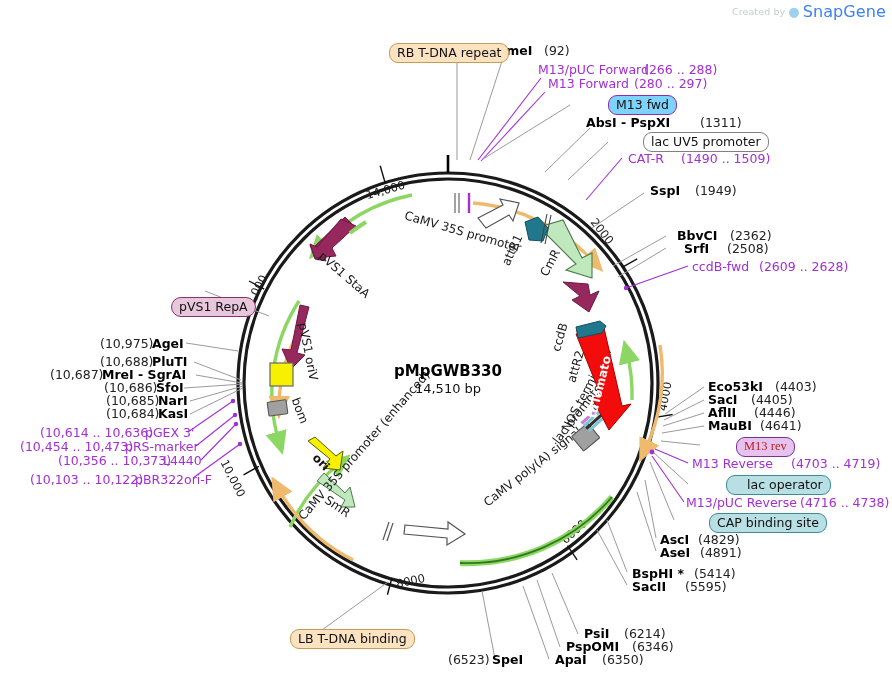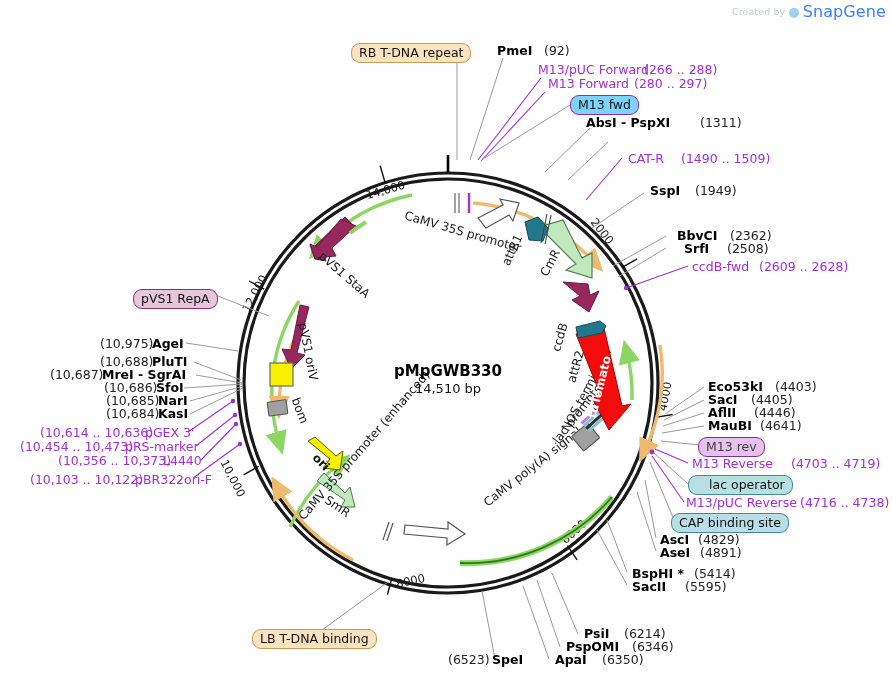"RB T-DNA repeat" .txtlayer > * { margin-left: none -> 38px }
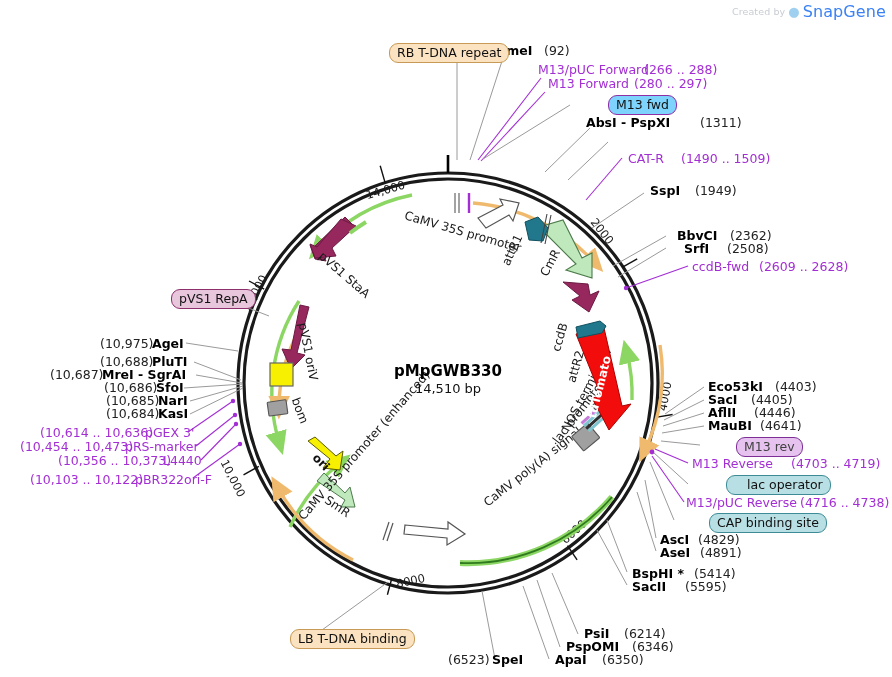"lac UV5 promoter" div.boxlbl { html: none -> <div>lac UV5 promoter</div> }
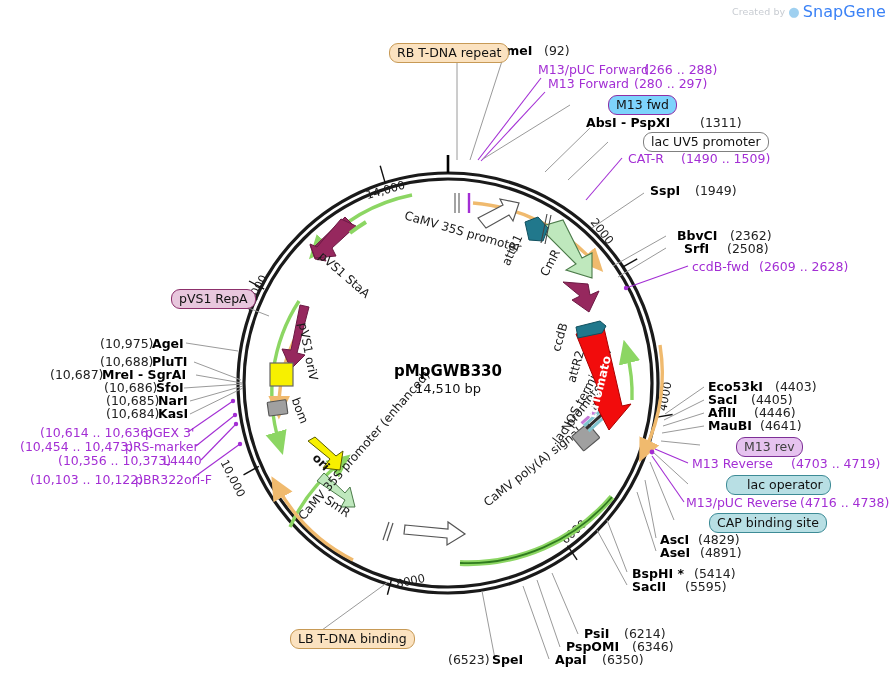"pVS1 RepA" div.boxlbl { border-radius: none -> 10px; top: 289px -> 297px }
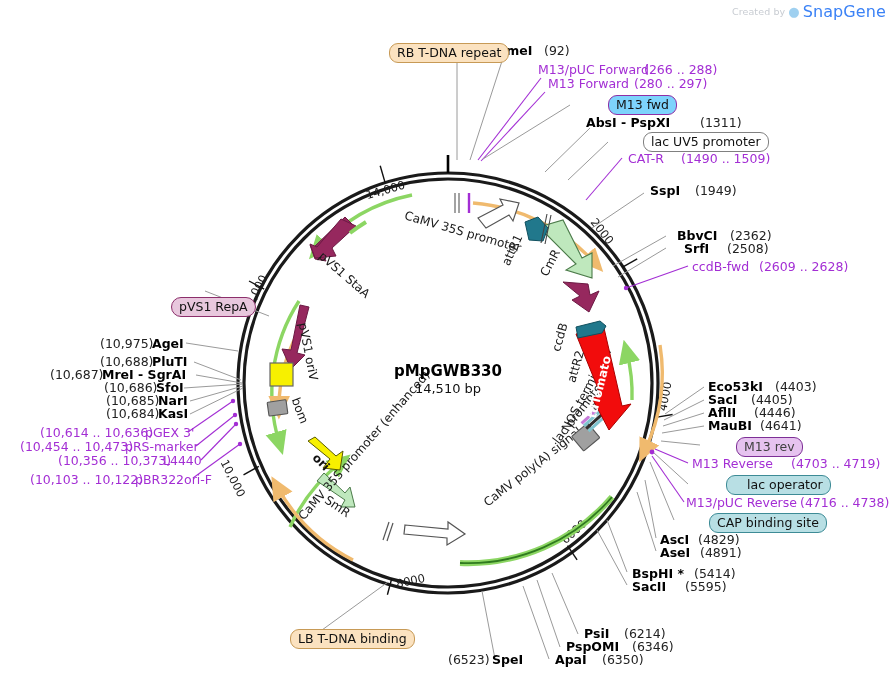"M13 rev" .bx-purp2 { color: #404040 -> #b91c1c; font-family: none -> Liberation Serif, serif }
